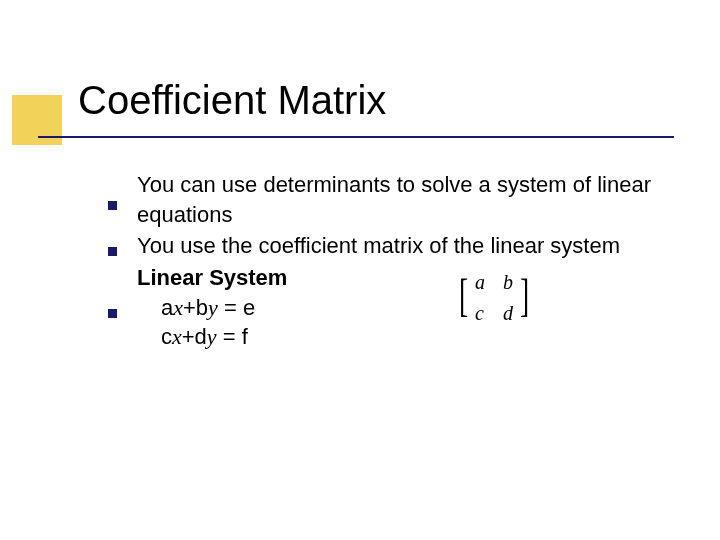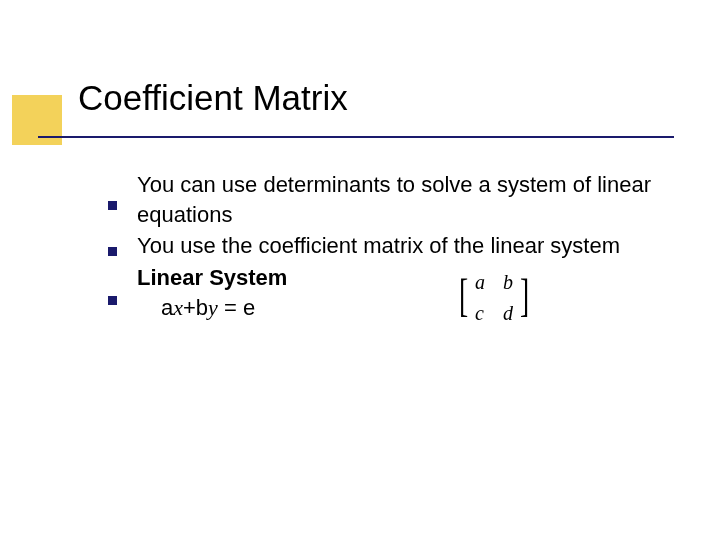"Coefficient Matrix" .title { font-size: 35px -> 40px }
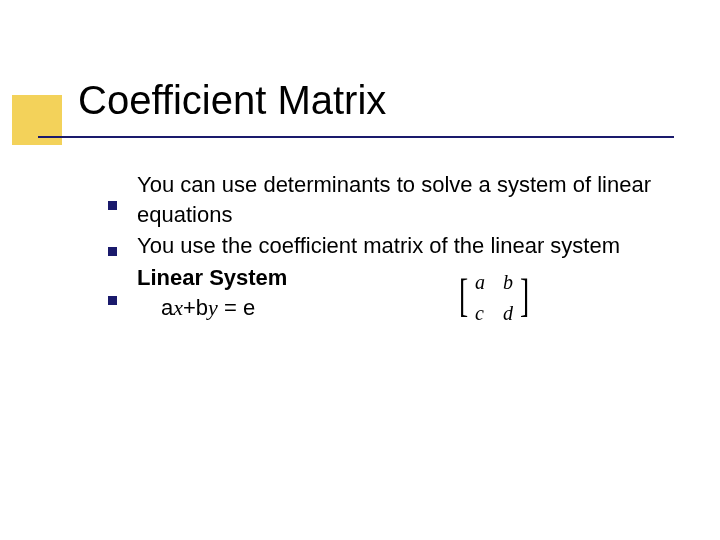"cx+dy = f" div.eqline { html: none -> <div> <span>c</span><span>x</span><span>+d</span><span>y</span><span> = f</span> </div> }
